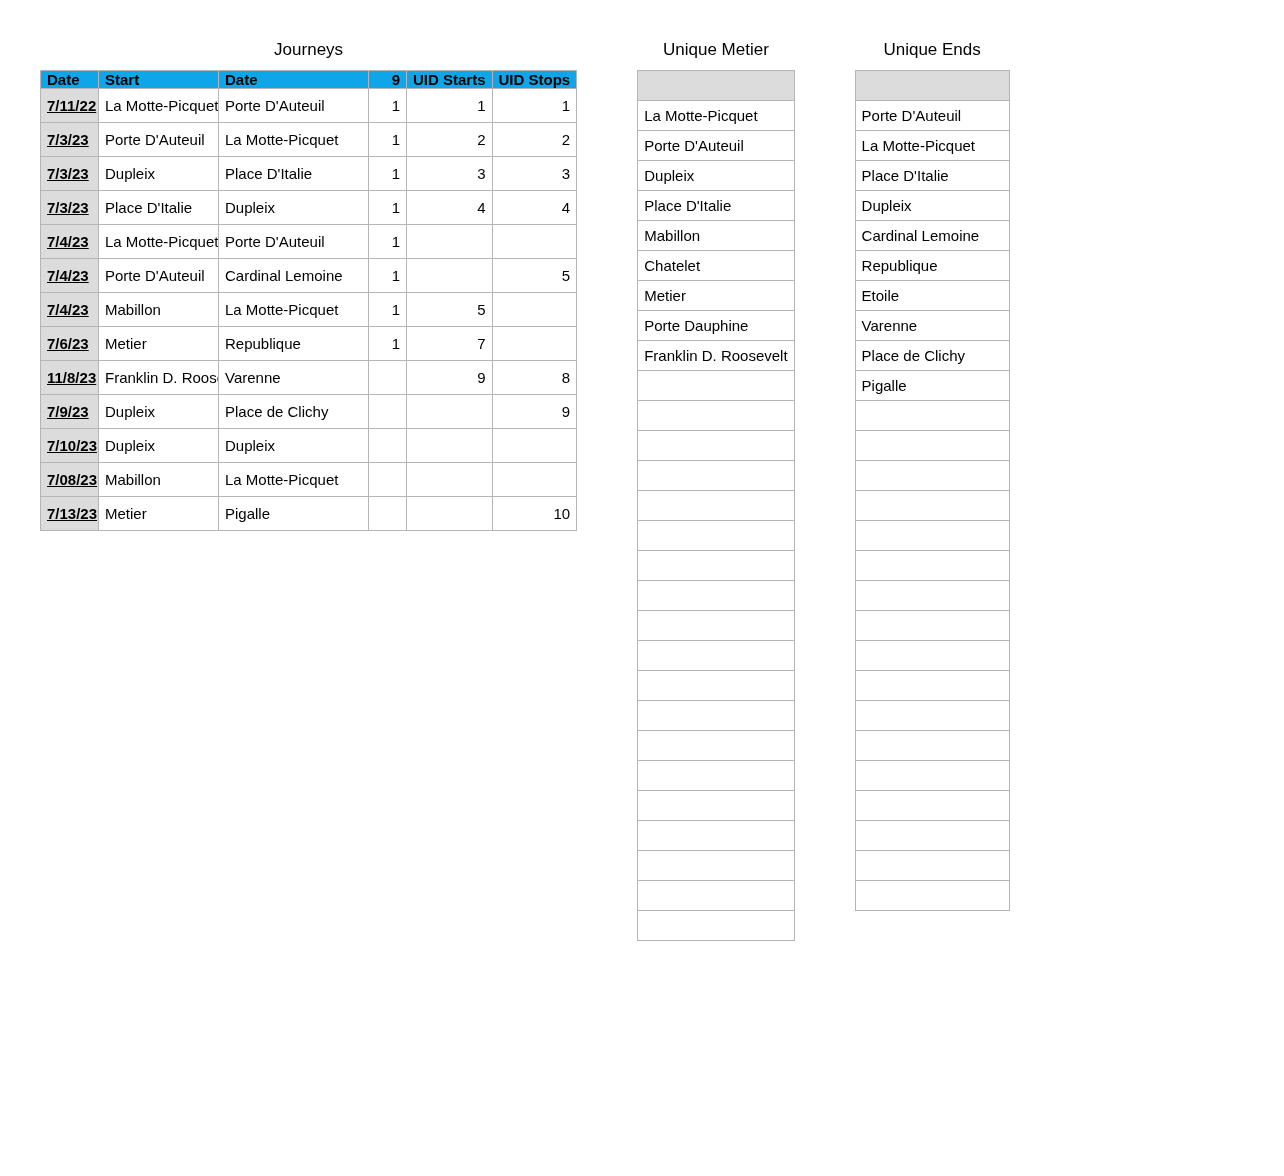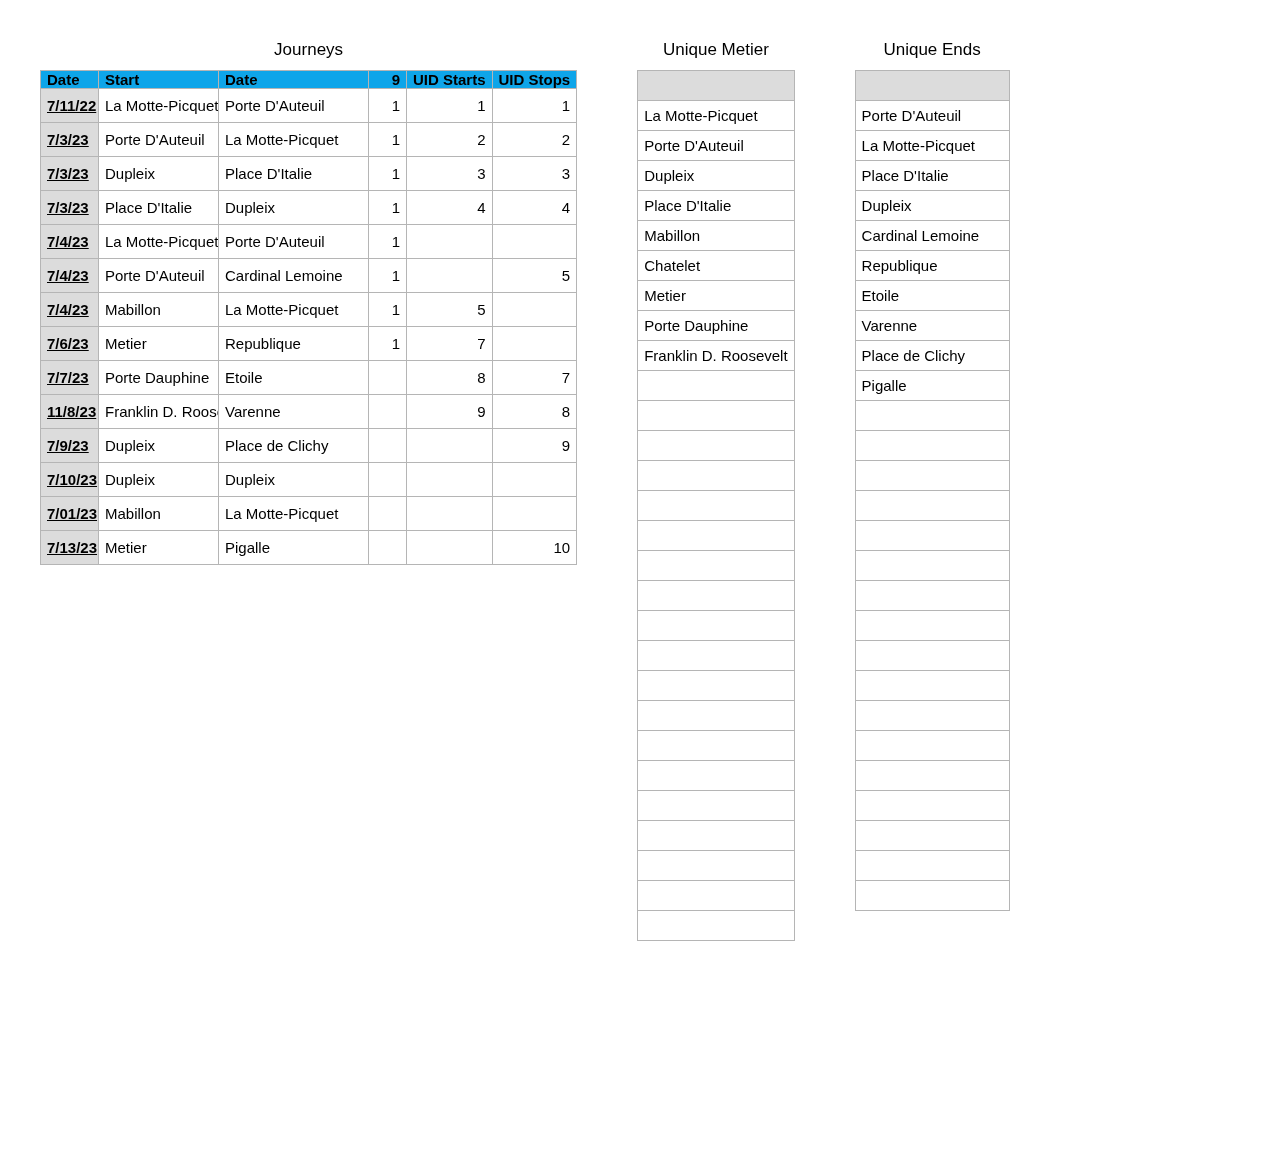"7/7/23" tr { html: <tr> <td>7/7/23</td> <td>Porte Dauphine</td> <td>Etoile</td> <td></td> <td>8</td> <td>7</td> </tr> -> none }
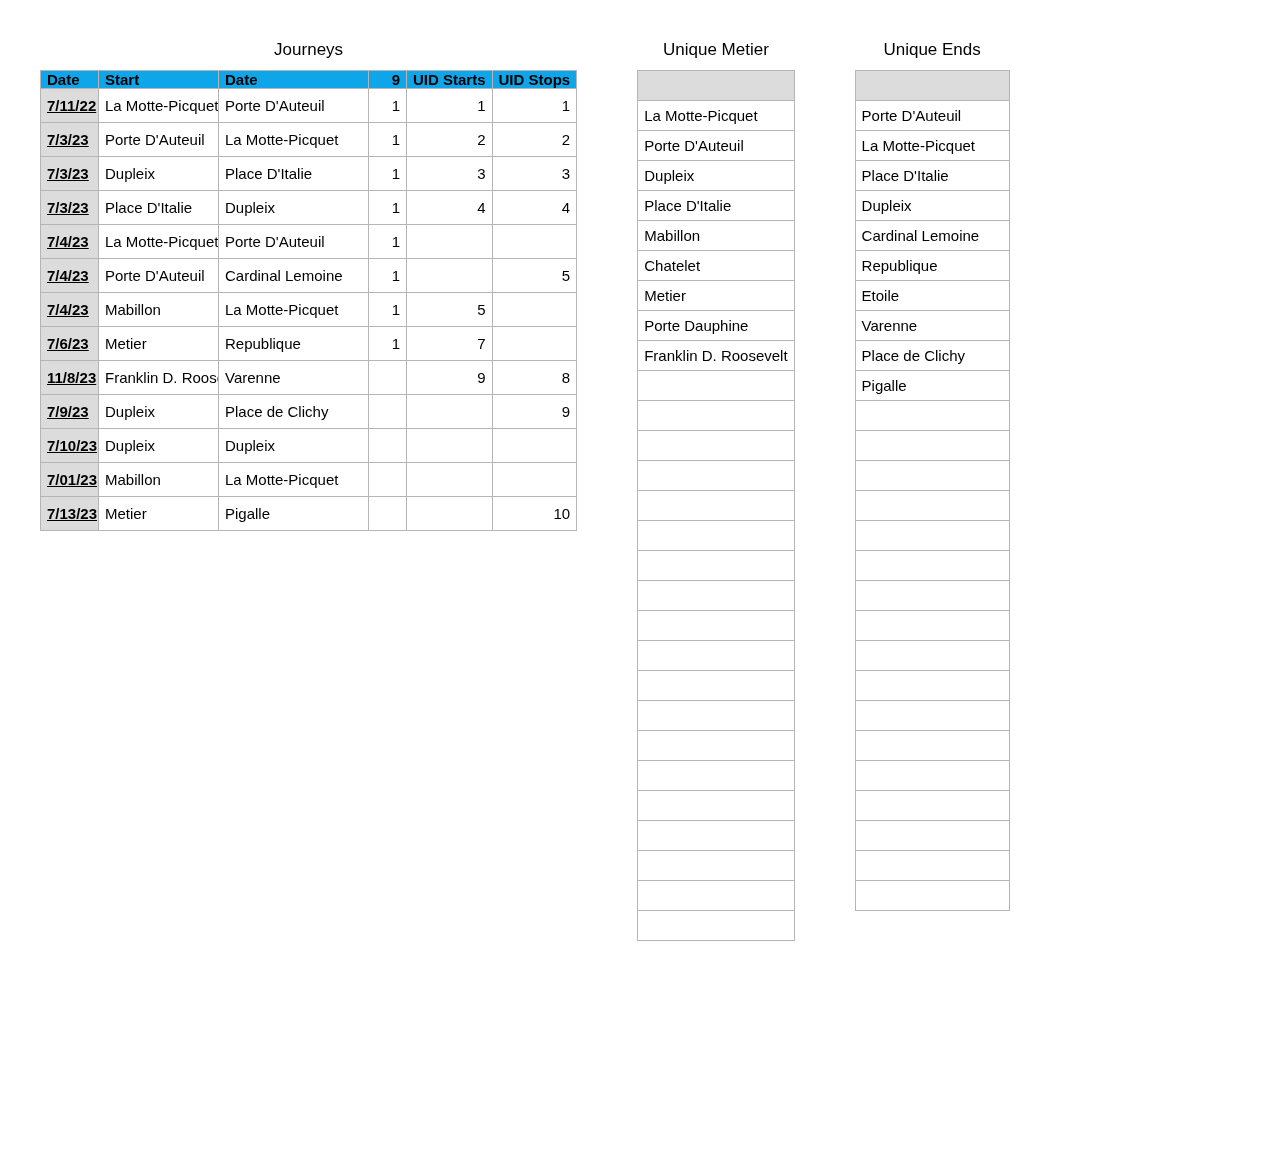"7/01/23" td.date-col { text: 7/01/23 -> 7/08/23 }
